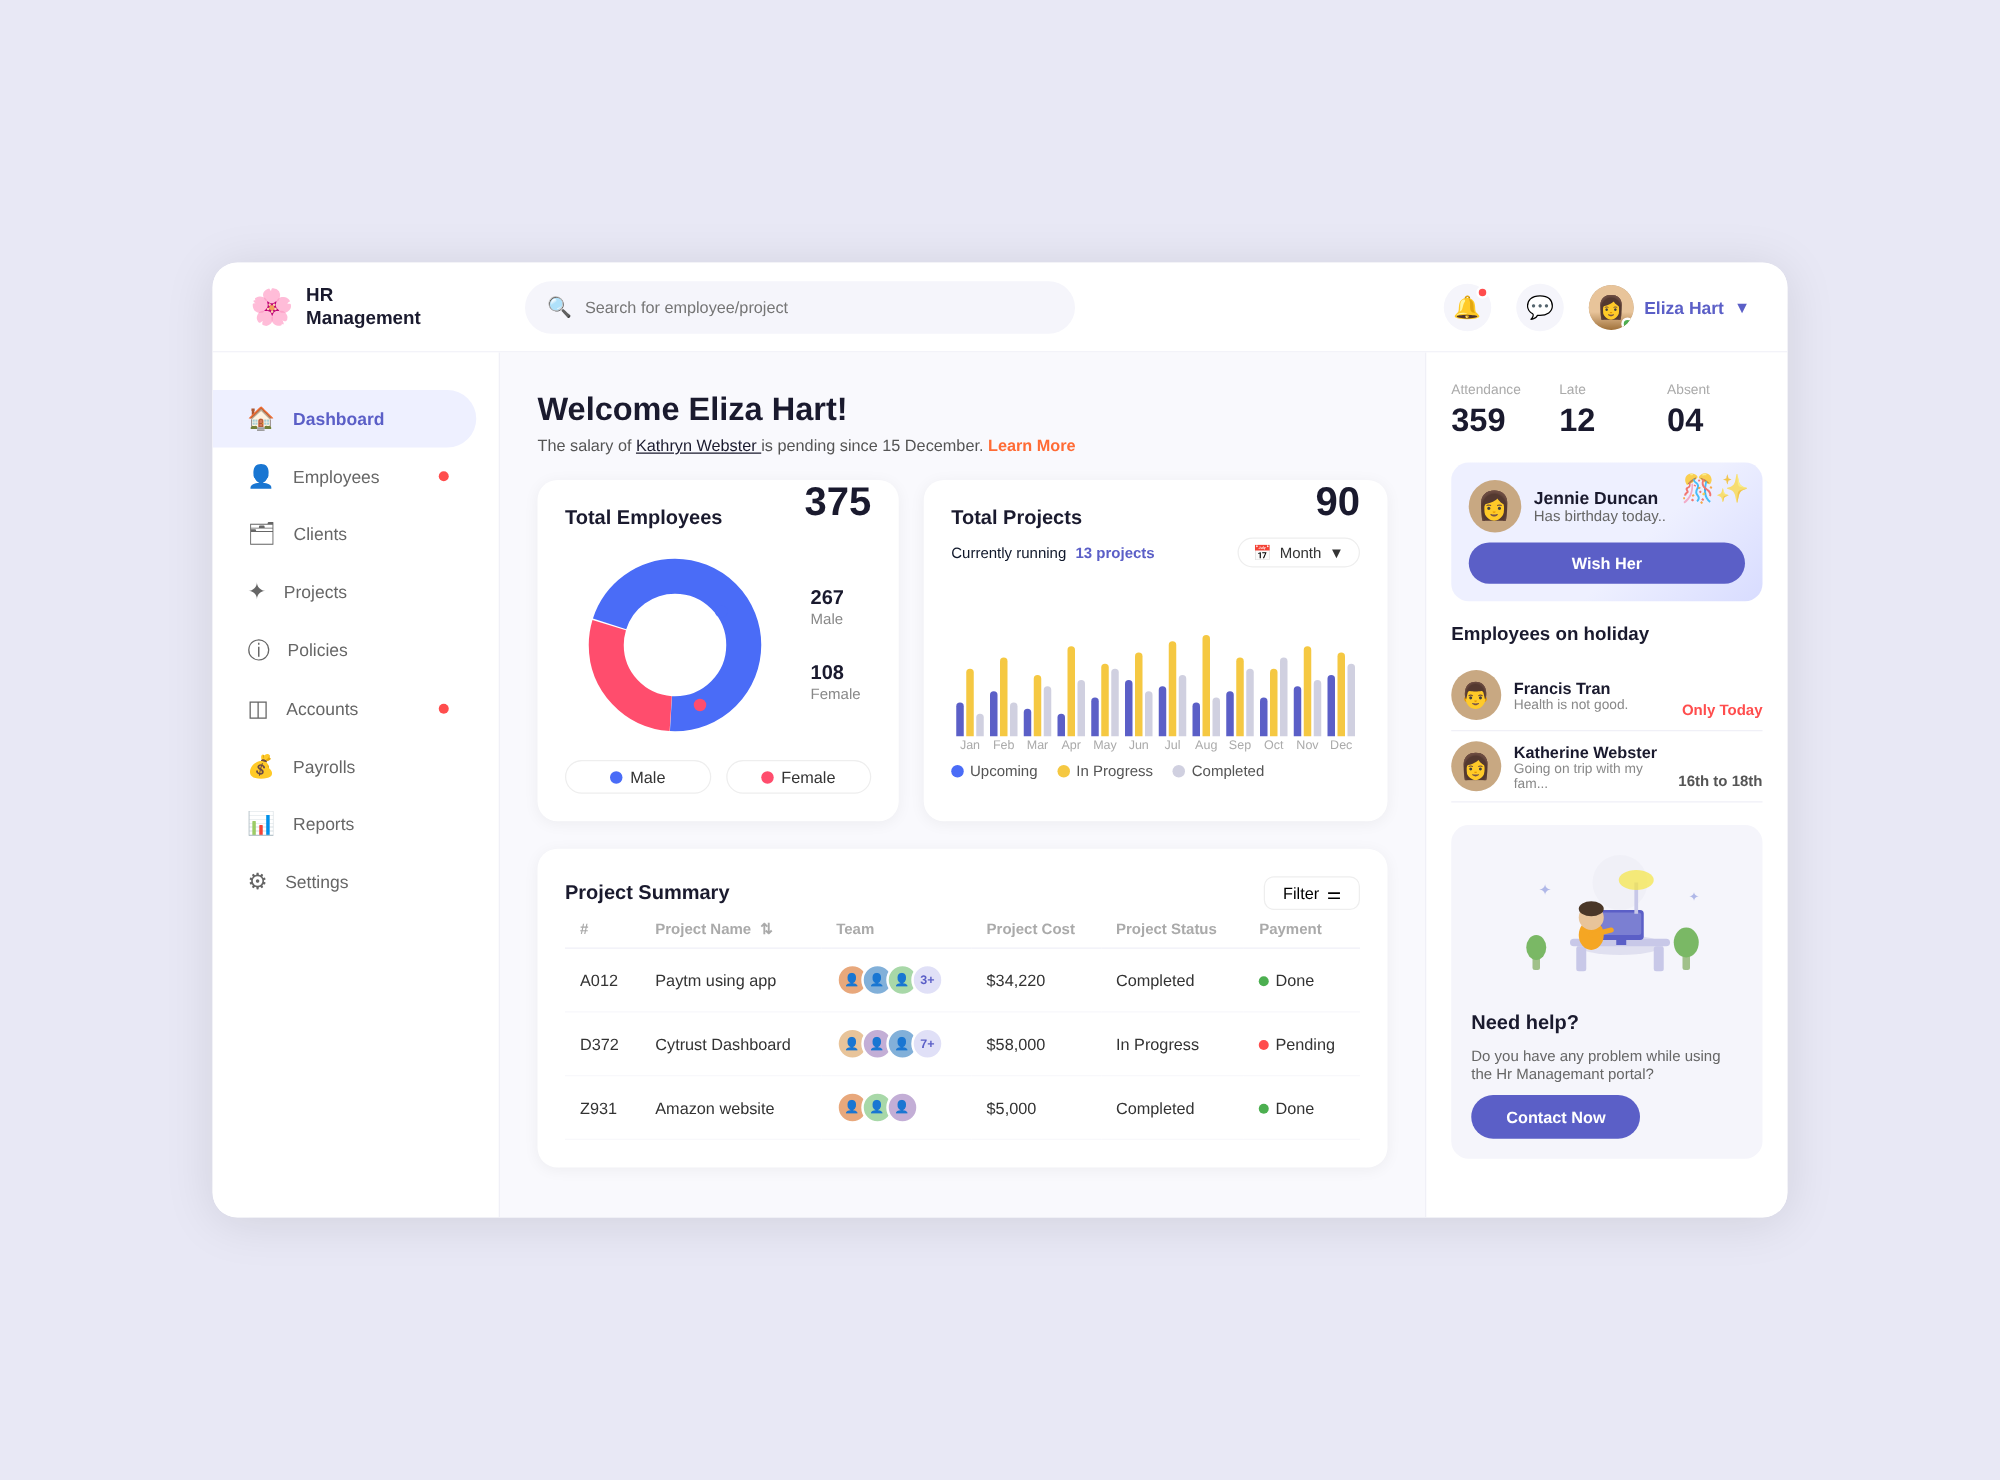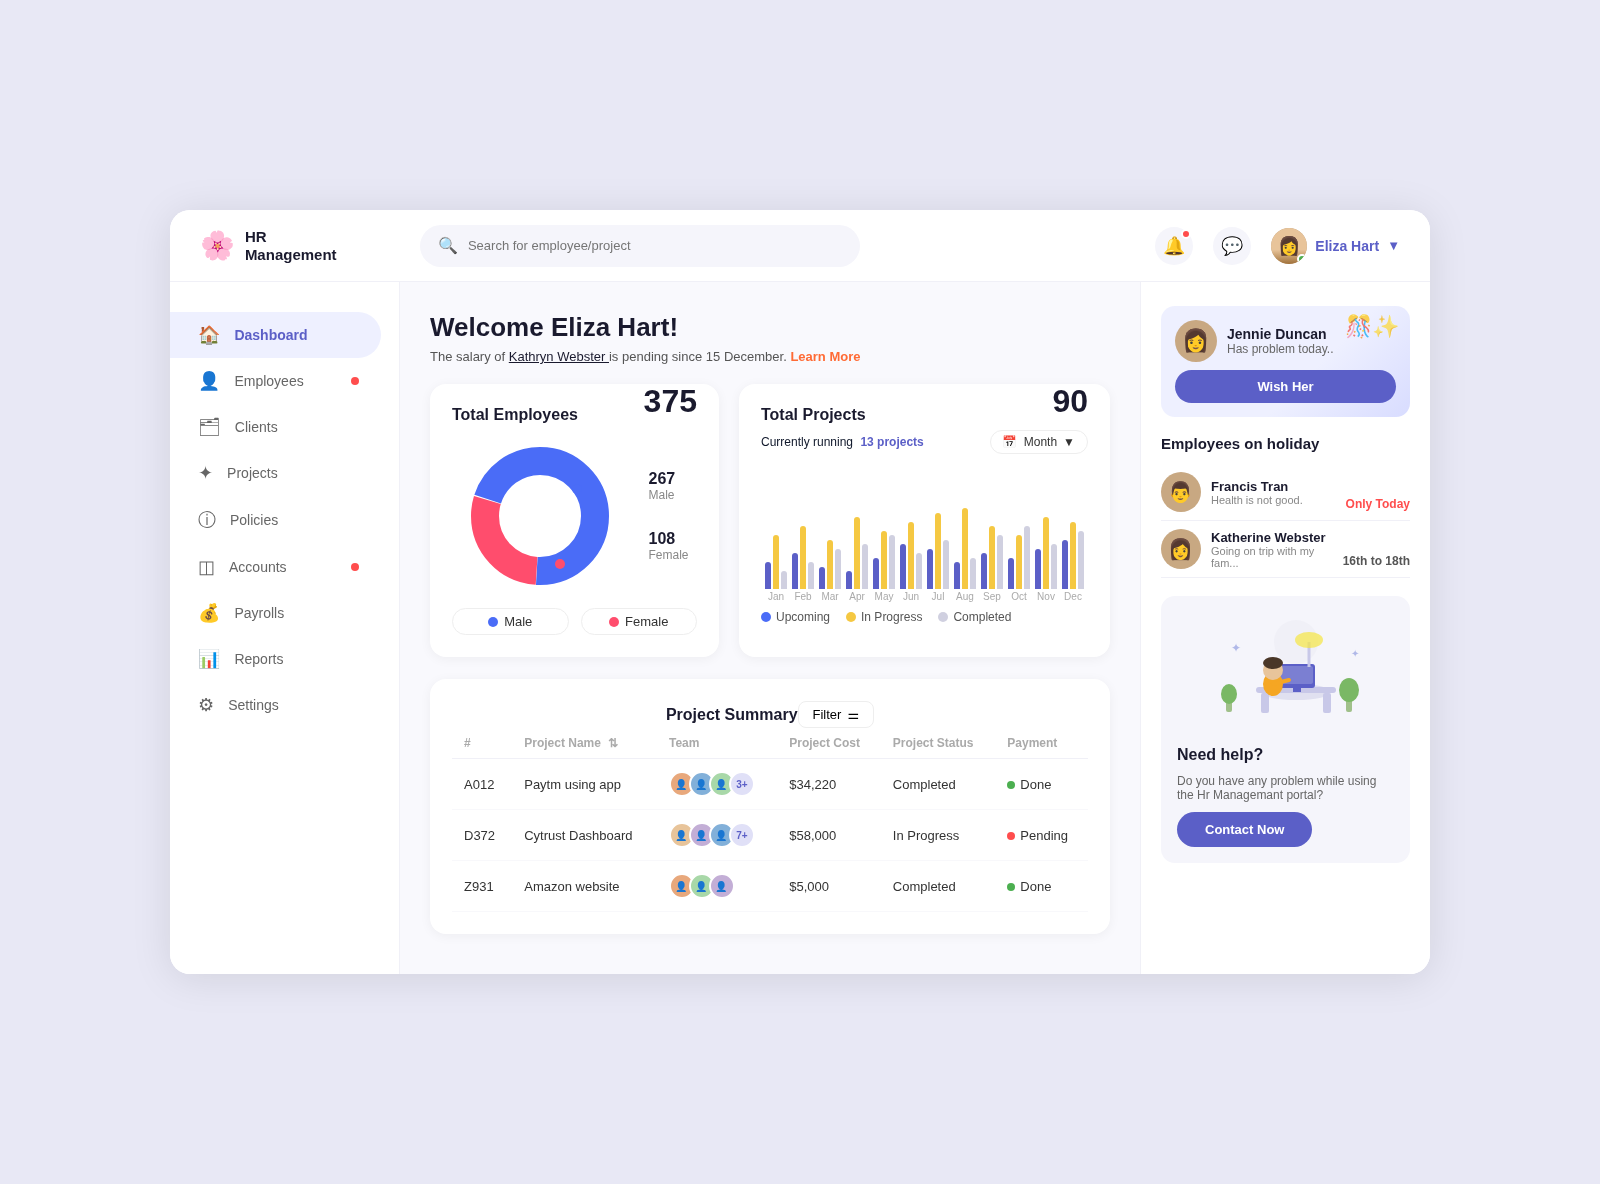"Attendance" div.stats-row { html: none -> <div> <div> <div>Attendance</div> <div>359</div> </div> <div> <div>Late</div> <div>12</div> </div> <div> <div>Absent</div> <div>04</div> </div> </div> }
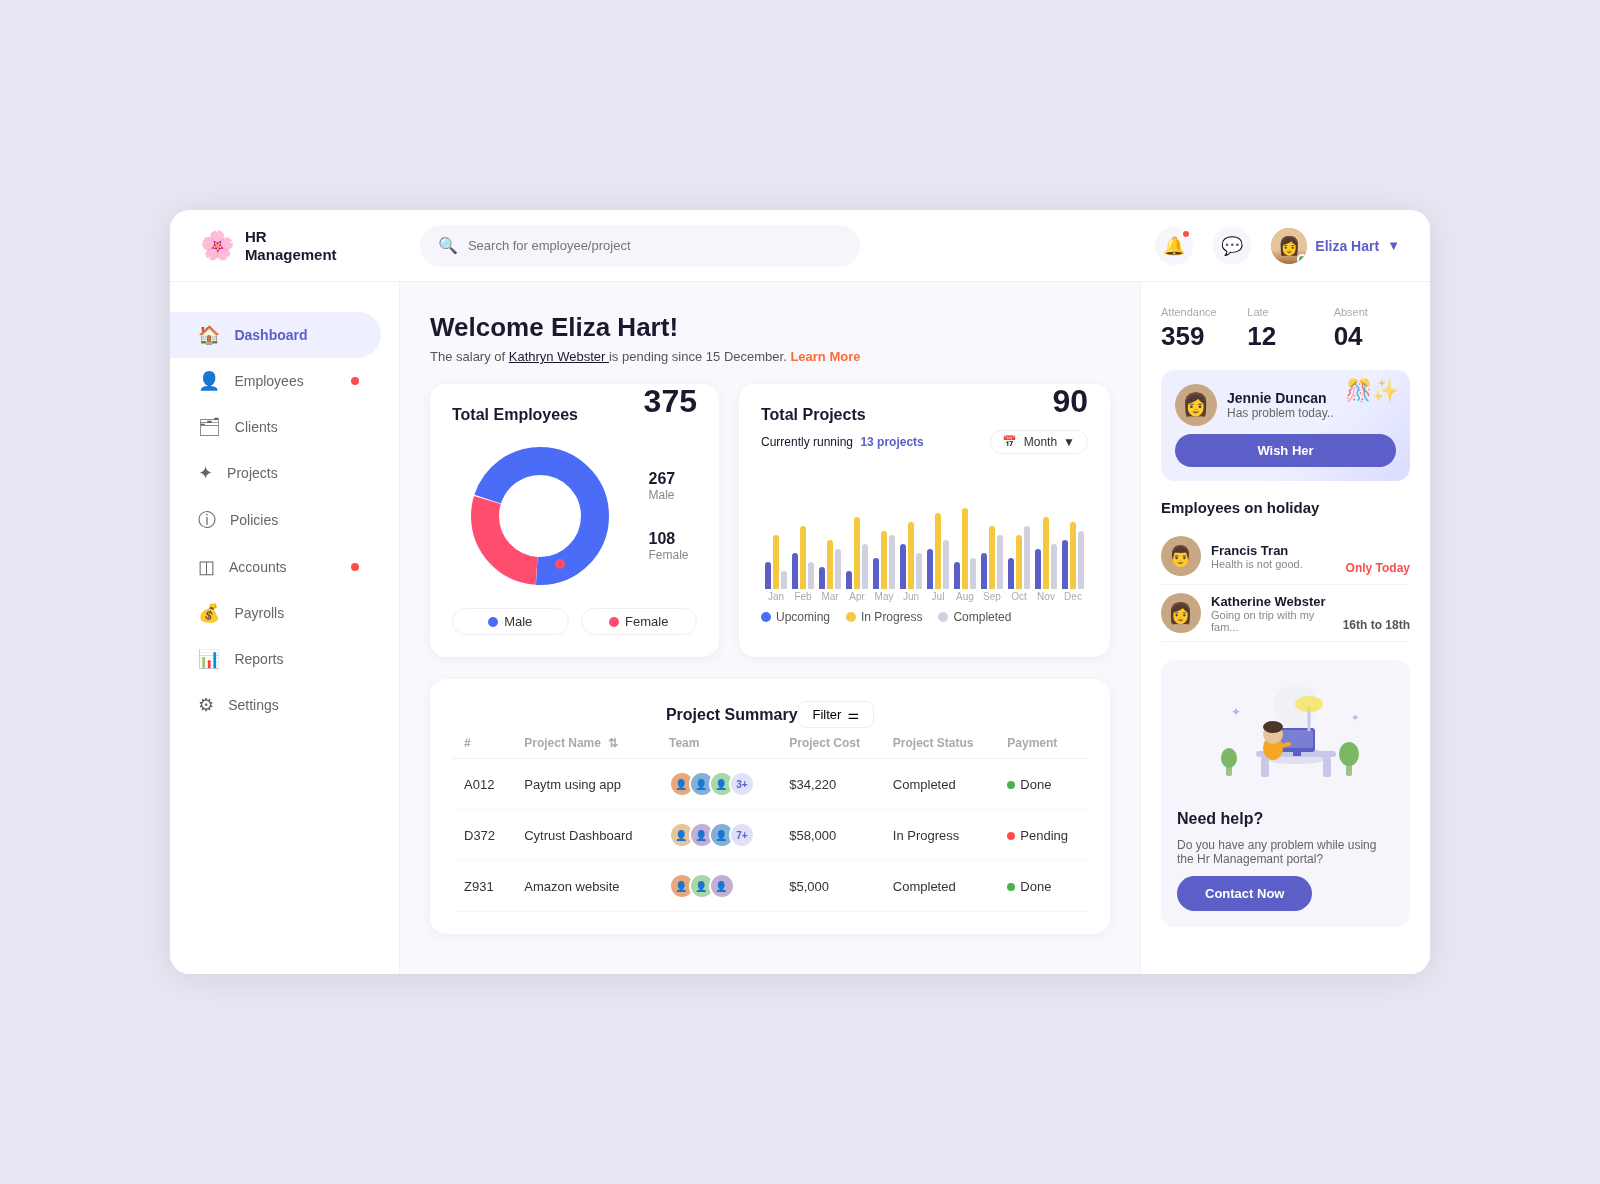"Has problem today.." div.bday-sub { text: problem -> birthday }
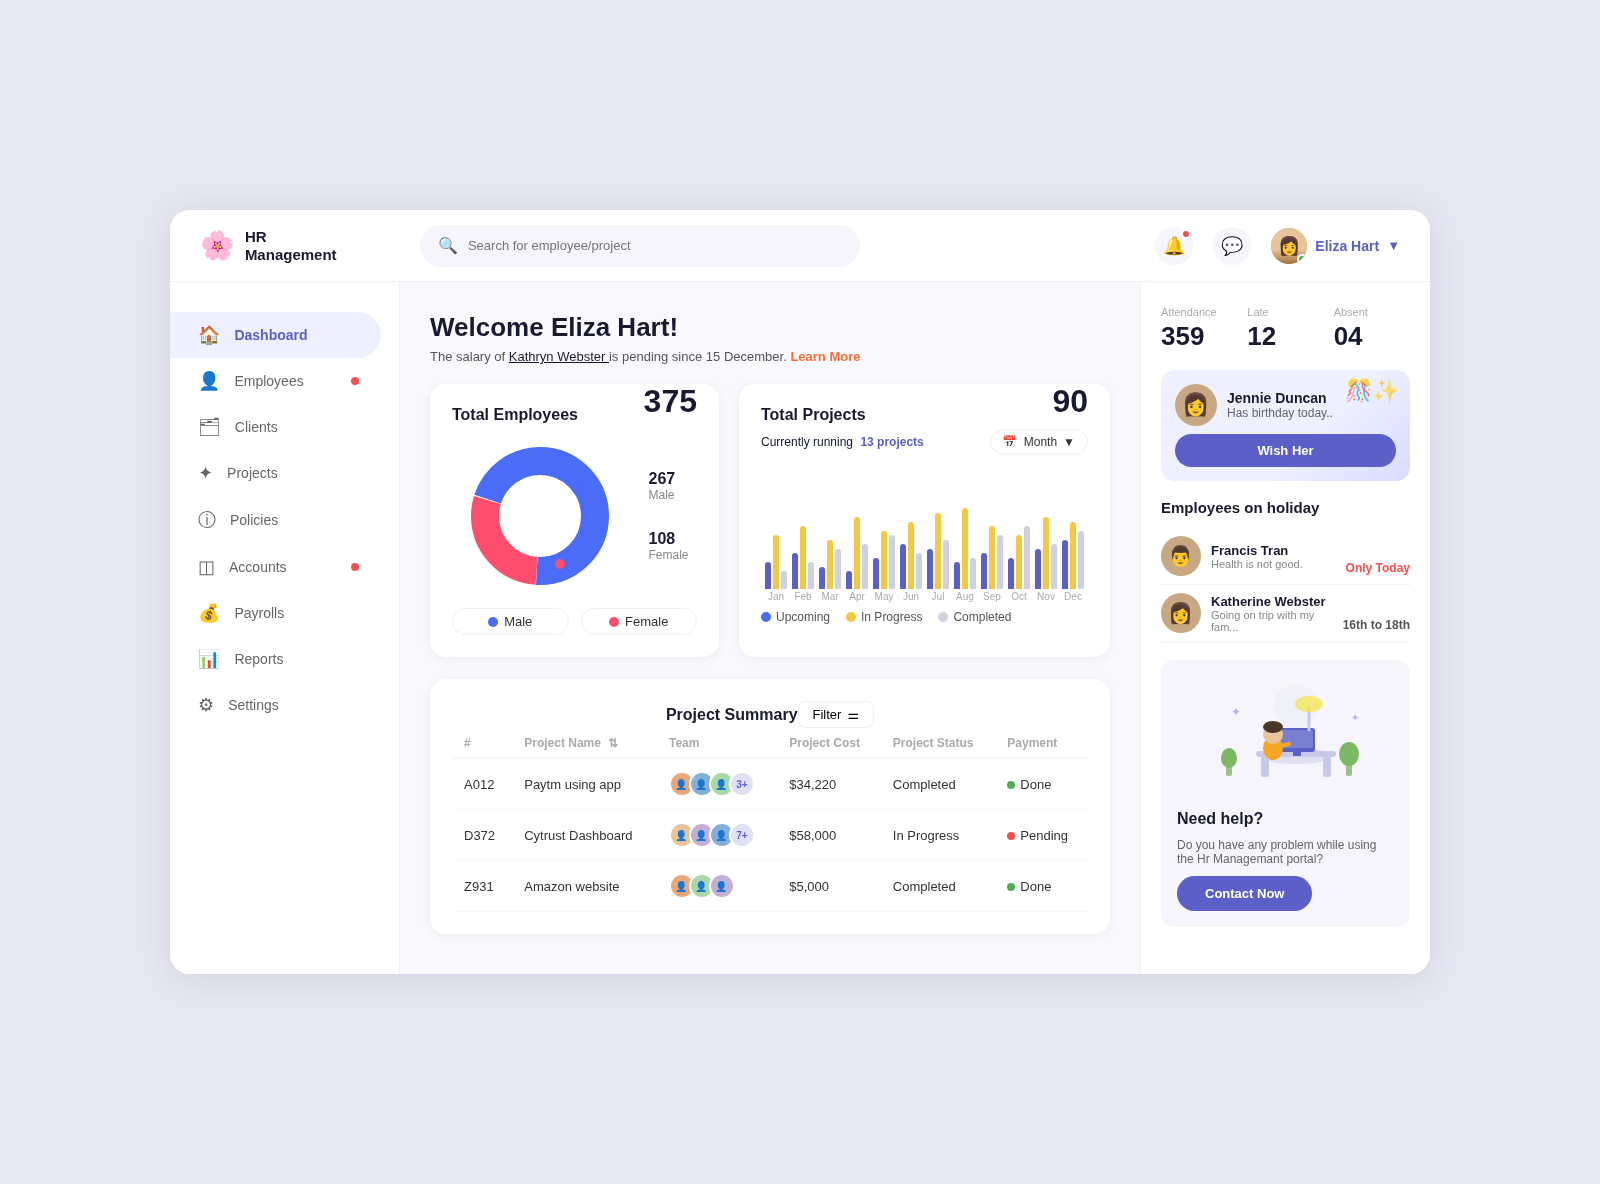"Project Summary" .summary-header { justify-content: center -> space-between }
